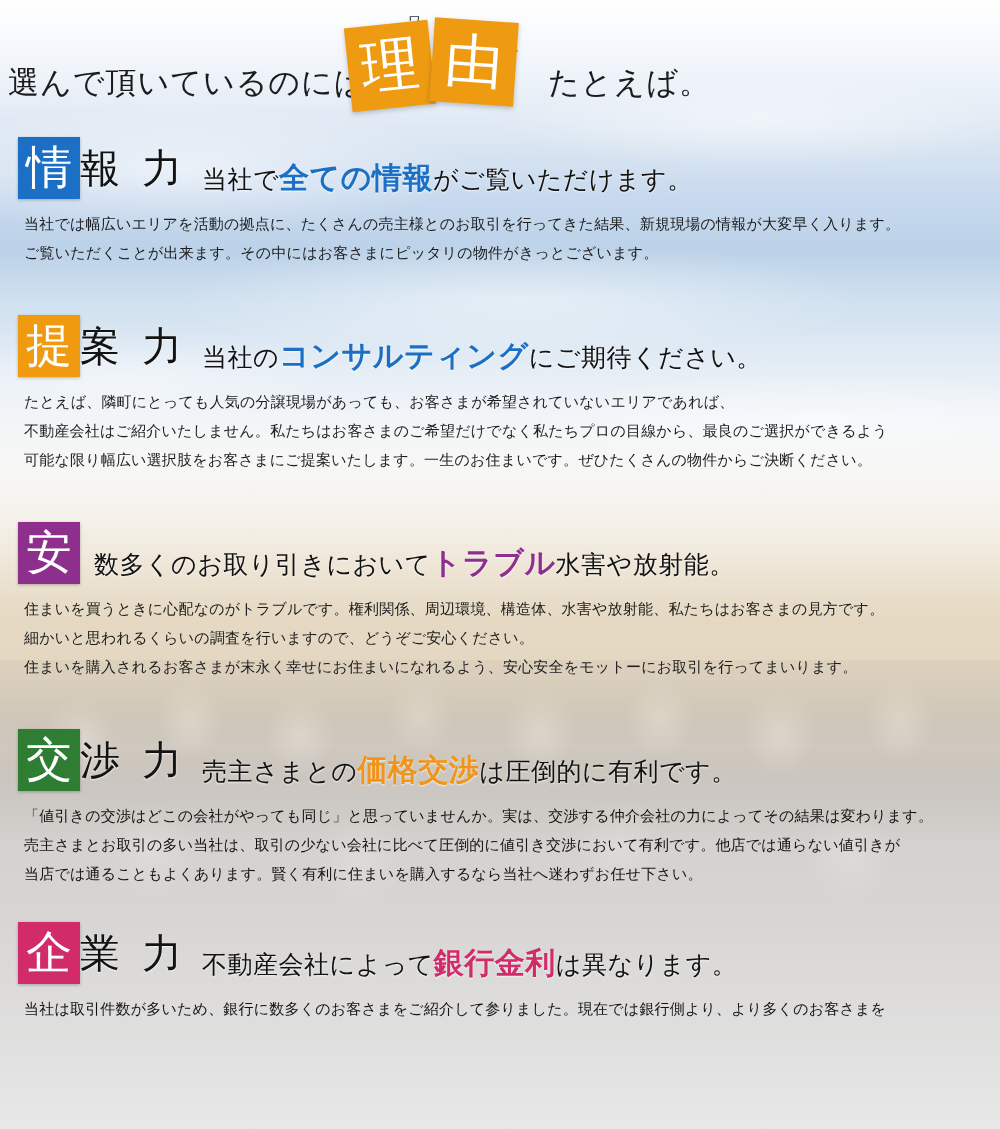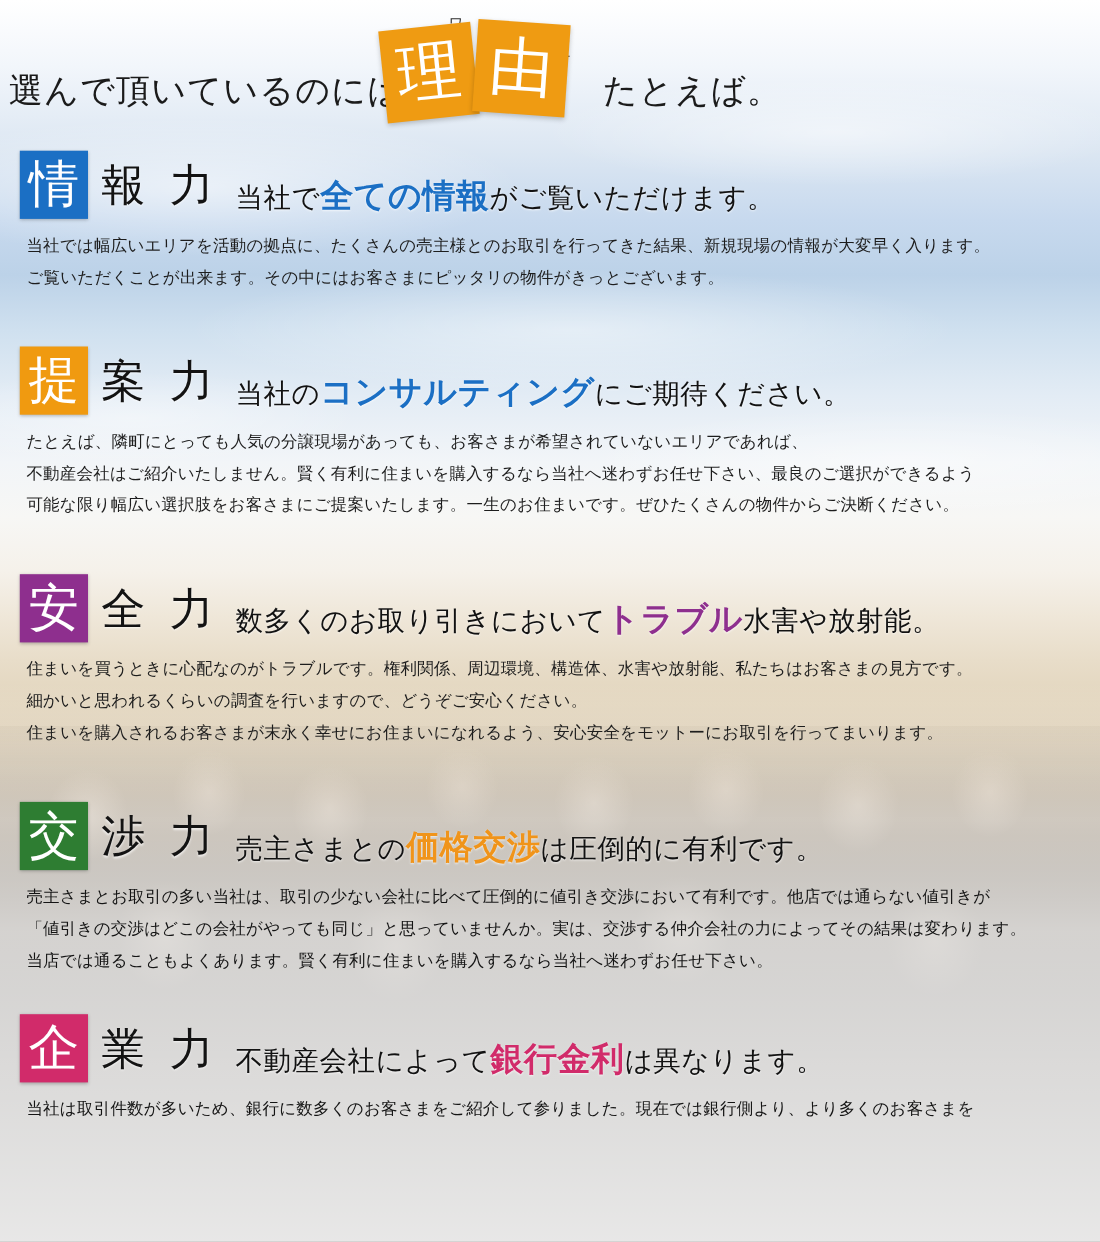"報 力" .kanji-rest { margin-left: 12px -> 0 }
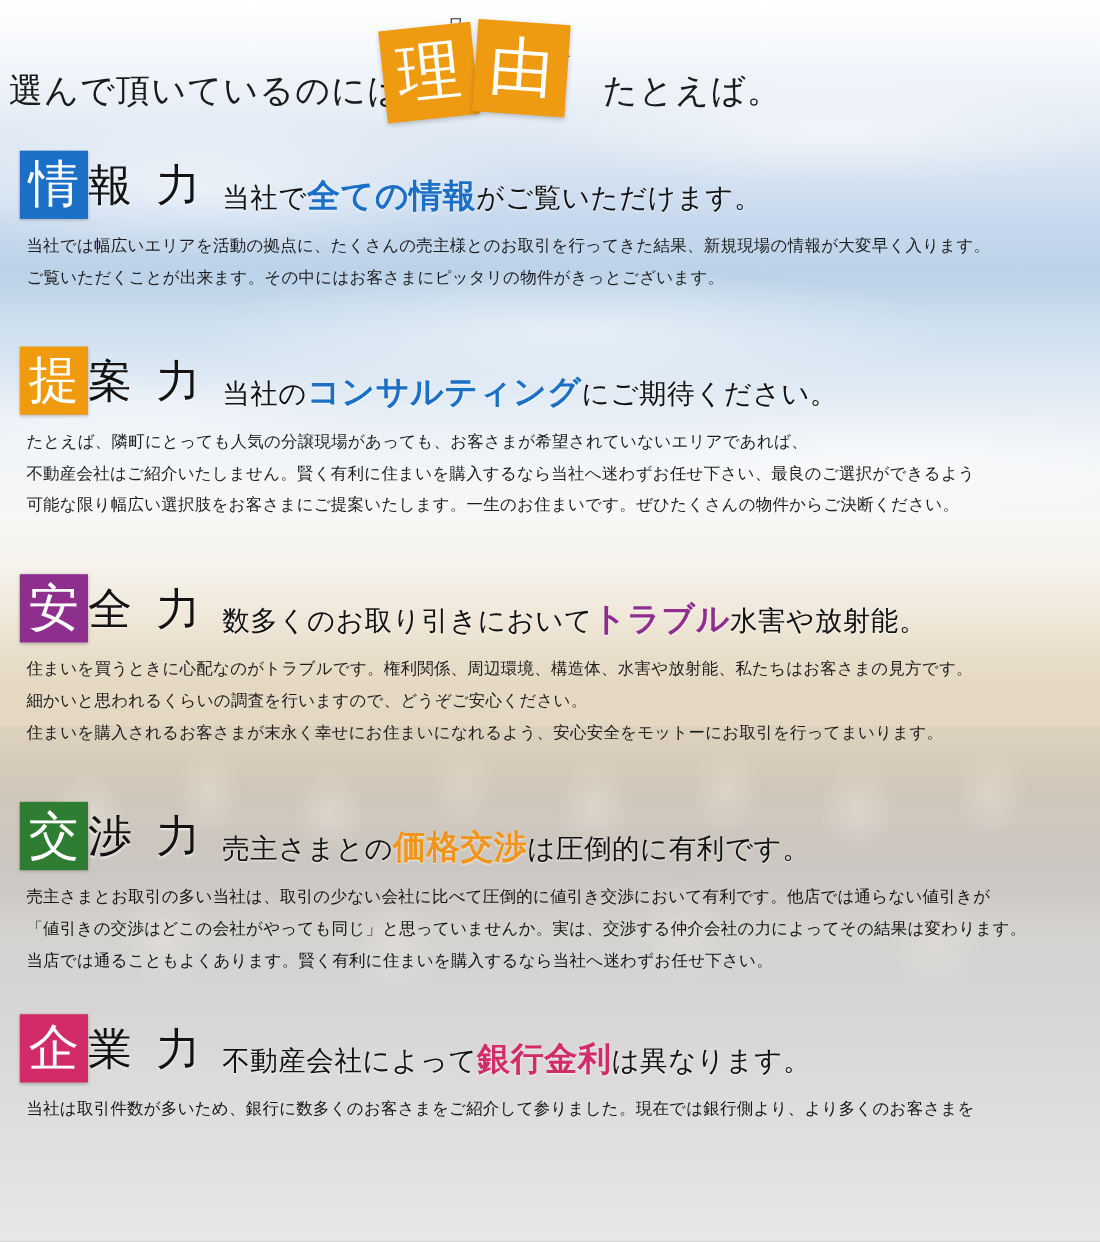"不動産会社はご紹介いたしません。賢く有利に住まいを購入するなら当社へ迷わずお任せ" p { text: 賢く有利に住まいを購入するなら当社へ迷わずお任せ下さい -> 私たちはお客さまのご希望だけでなく私たちプロの目線から }
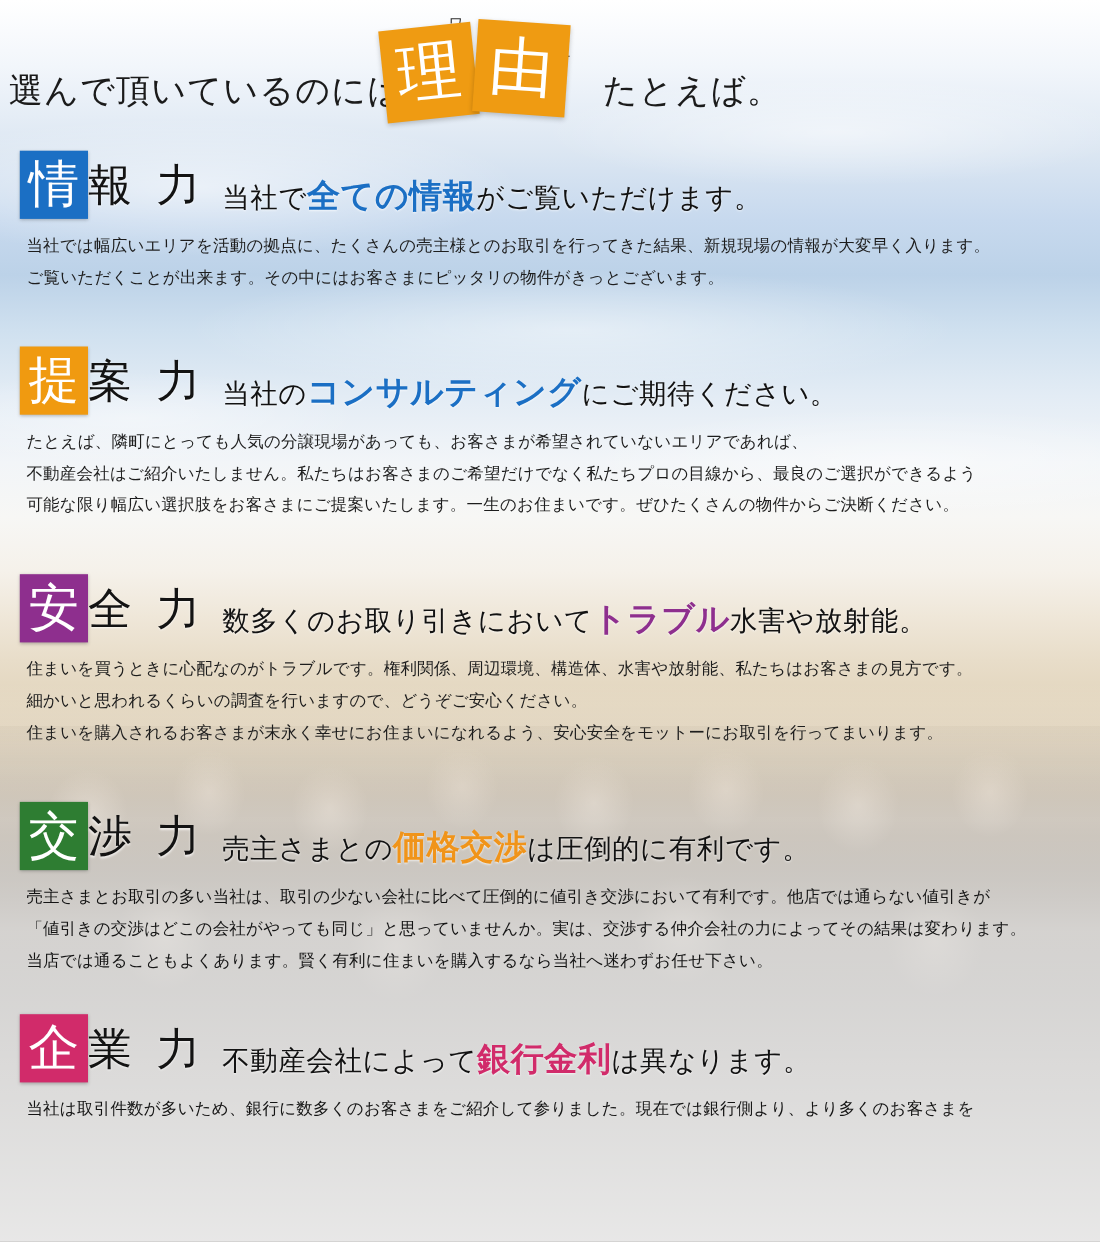"全 力" div.kanji-rest { html: <div>全 力</div> -> none }
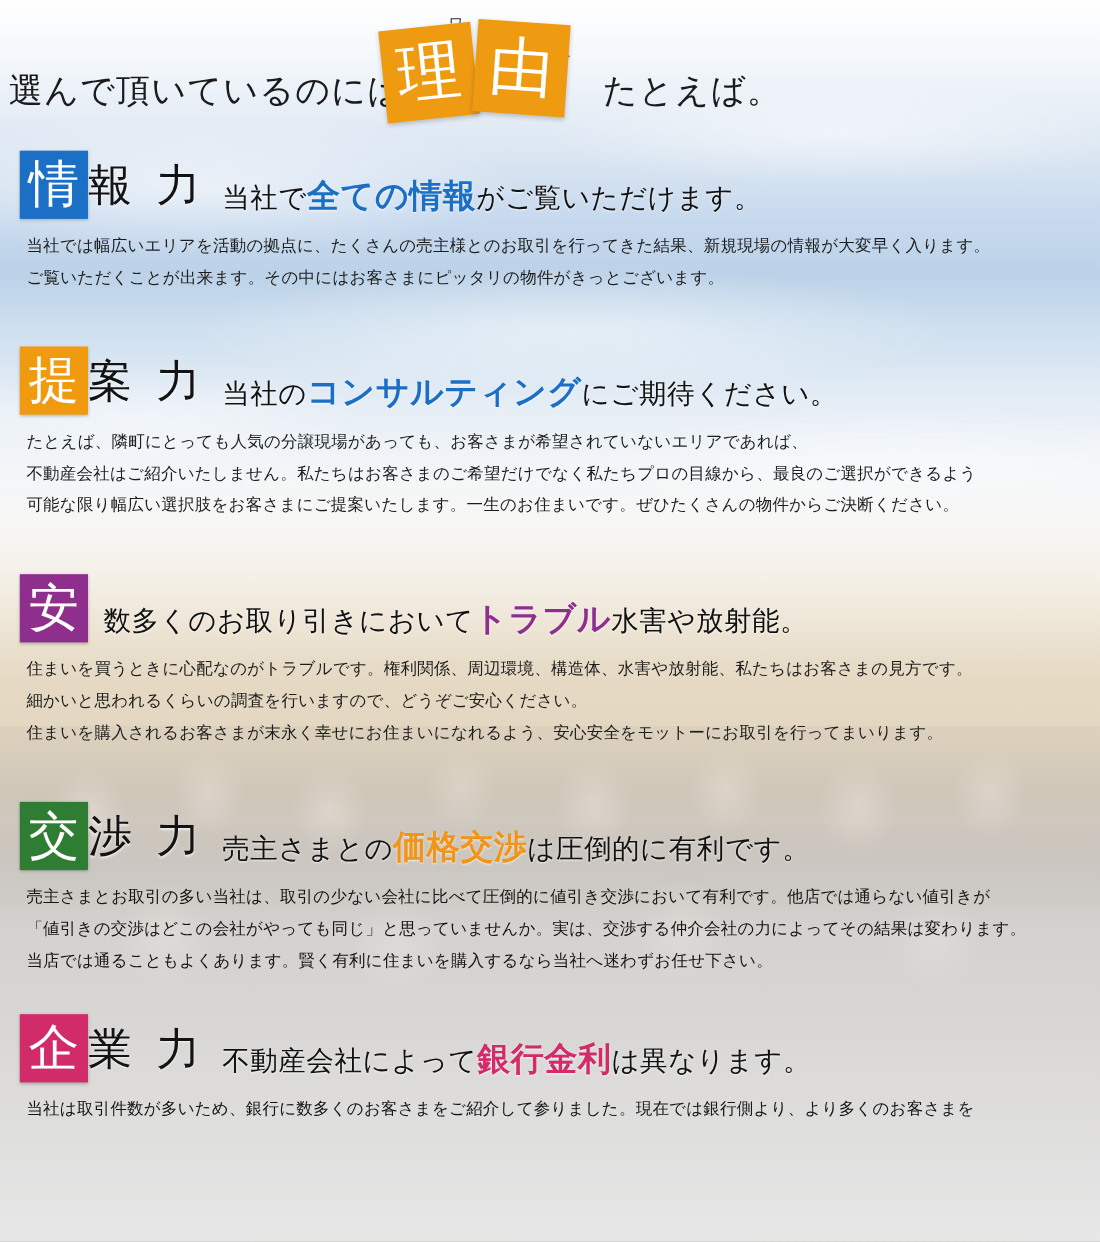"売主さまとお取引の多い当社は、取引の少ない会社に比べて圧倒的に値引き交渉において" p { order: before "「値引きの交渉はどこの会社がやっても同じ」と思っていませんか。実は、交渉する仲介" -> after "「値引きの交渉はどこの会社がやっても同じ」と思っていませんか。実は、交渉する仲介" }
